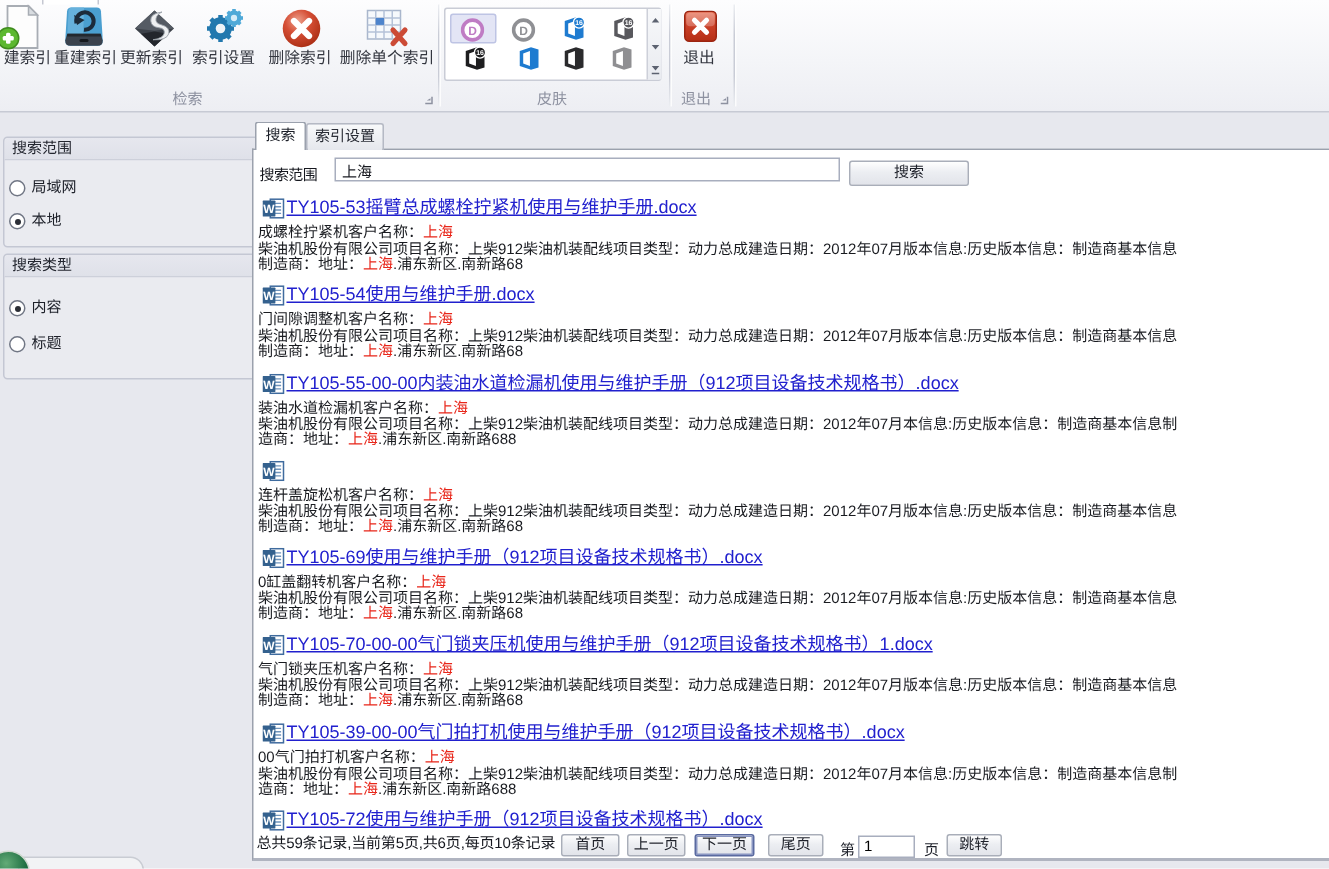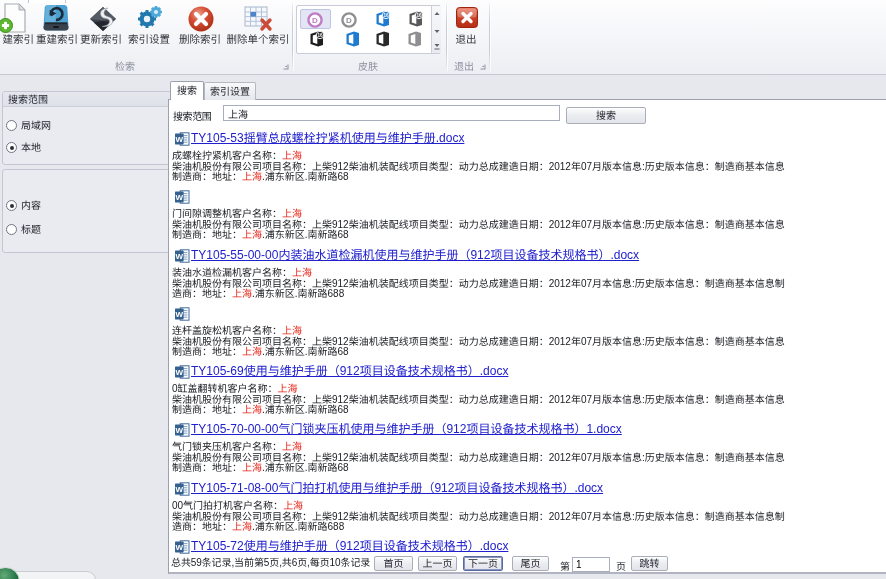"搜索类型" div.hd { html: none -> <div>搜索类型</div> }
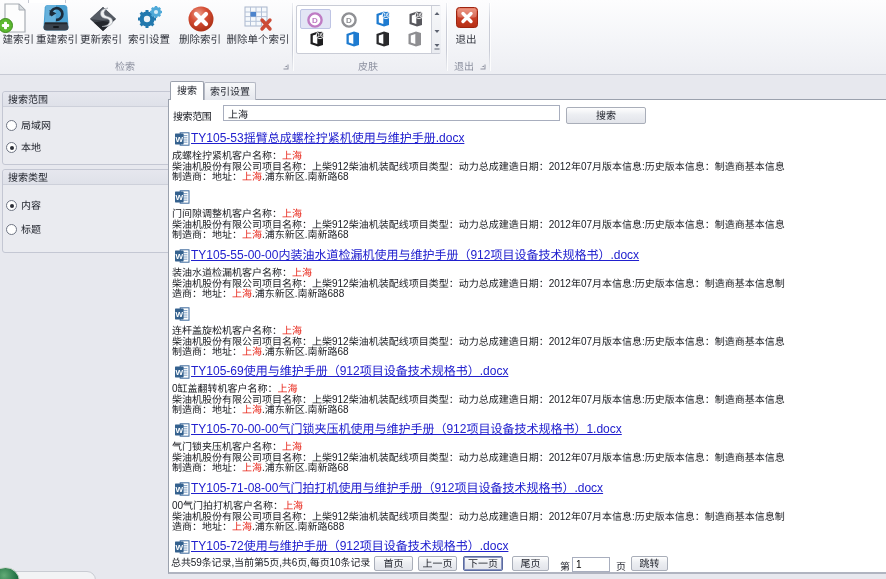"TY105-54使用与维护手册.docx" div.lnk { html: none -> <div><a>TY105-54使用与维护手册.docx</a></div> }
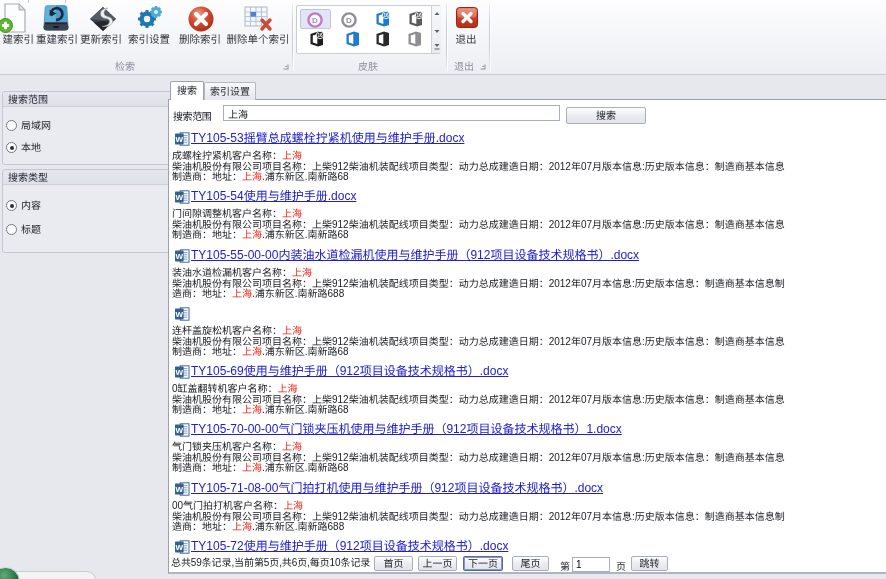"TY105-71-08-00气门拍打机使用与维护手册（912项目设备技术规格书）" a { text: TY105-71-08-00 -> TY105-39-00-00 }
